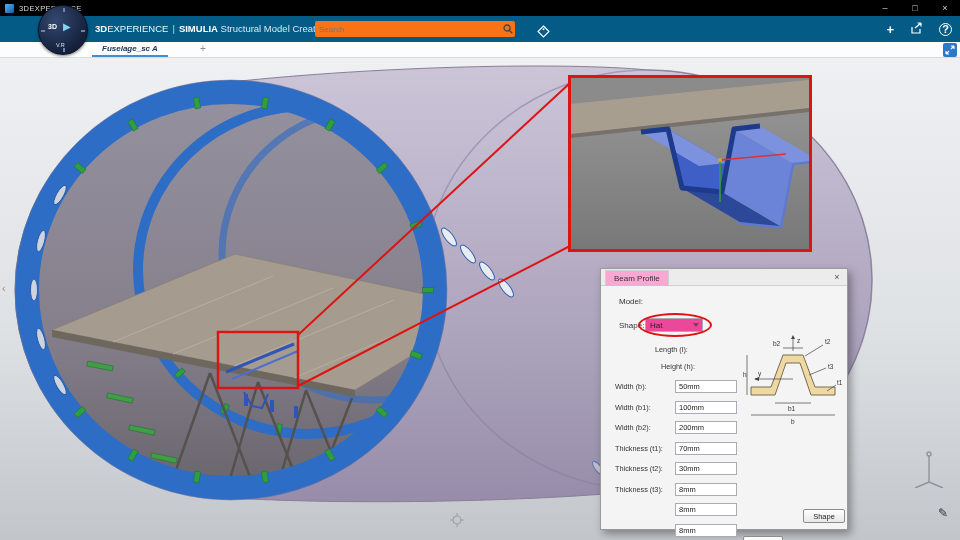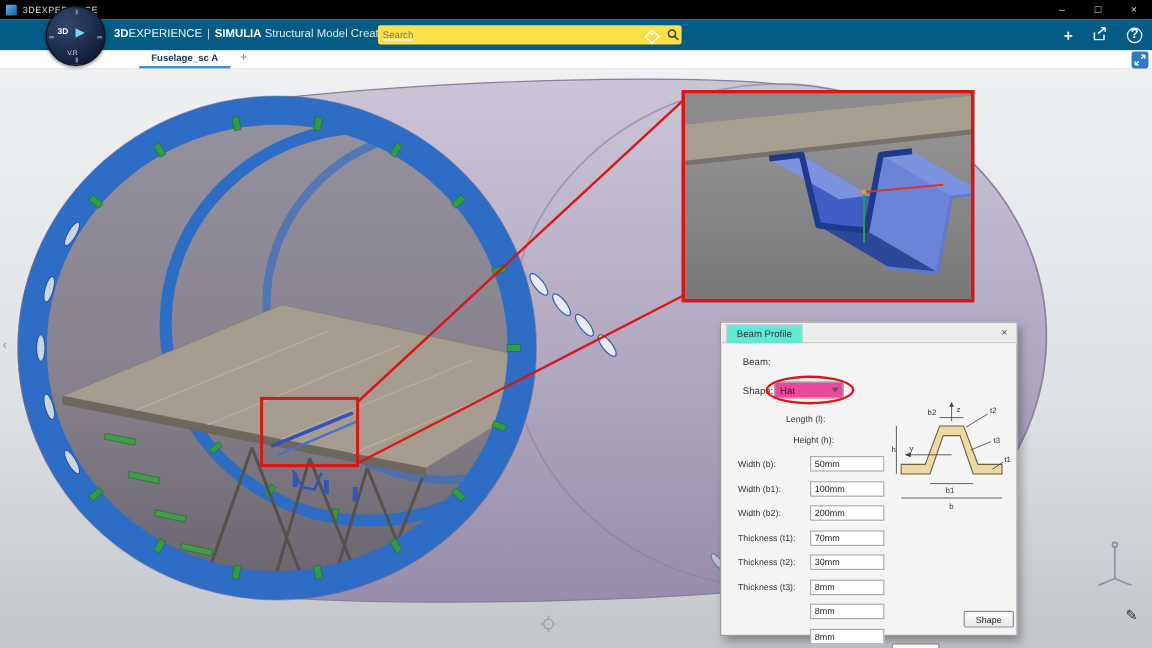"Search" .searchbox { background: #fde047 -> #f97316; text-decoration: underline -> none; width: 253px -> 200px }
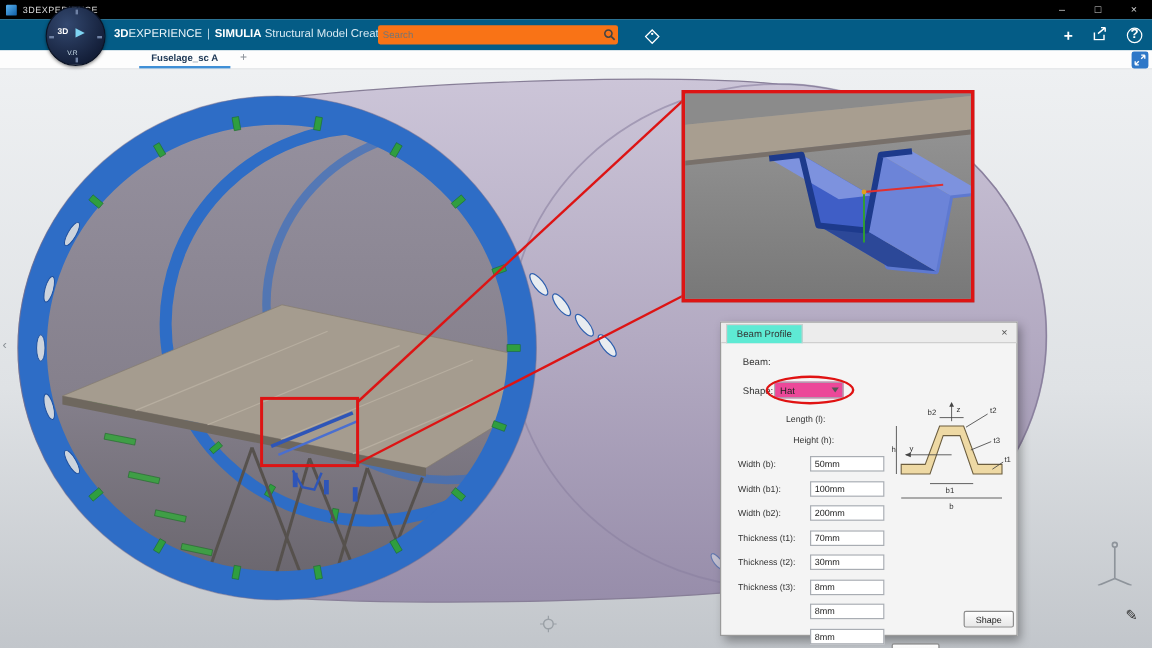"Fuselage_sc A" .doc-tab { font-style: none -> italic; left: 116px -> 92px }
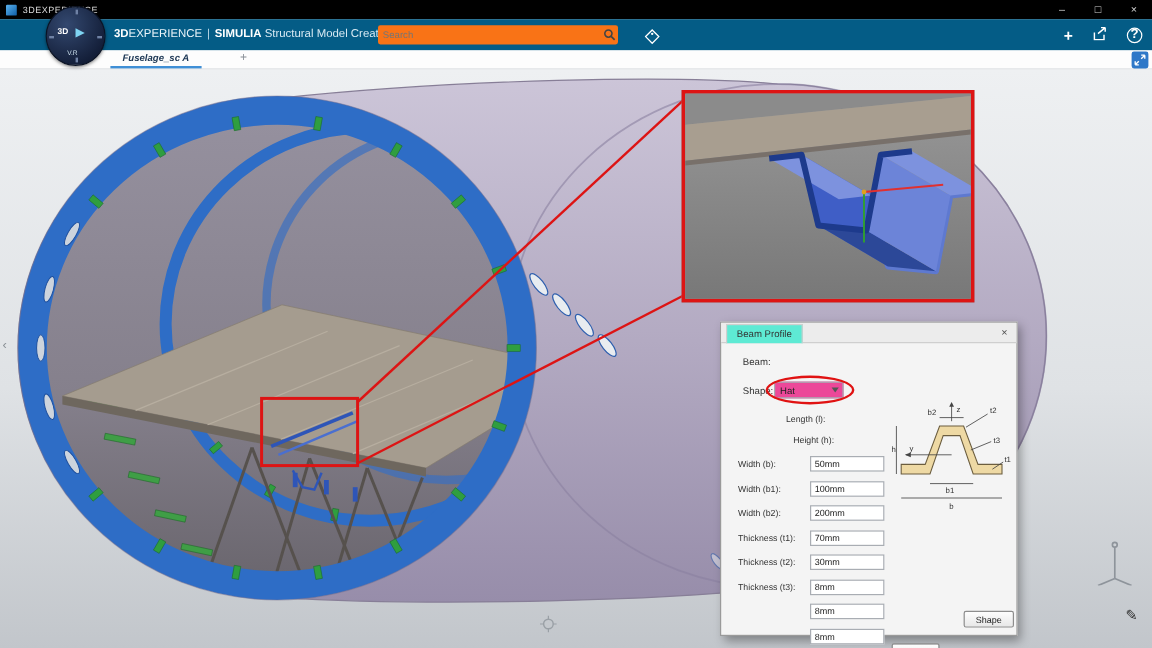"Beam Profile" .dlg-tab { background: #5eead4 -> #f9a8d4 }
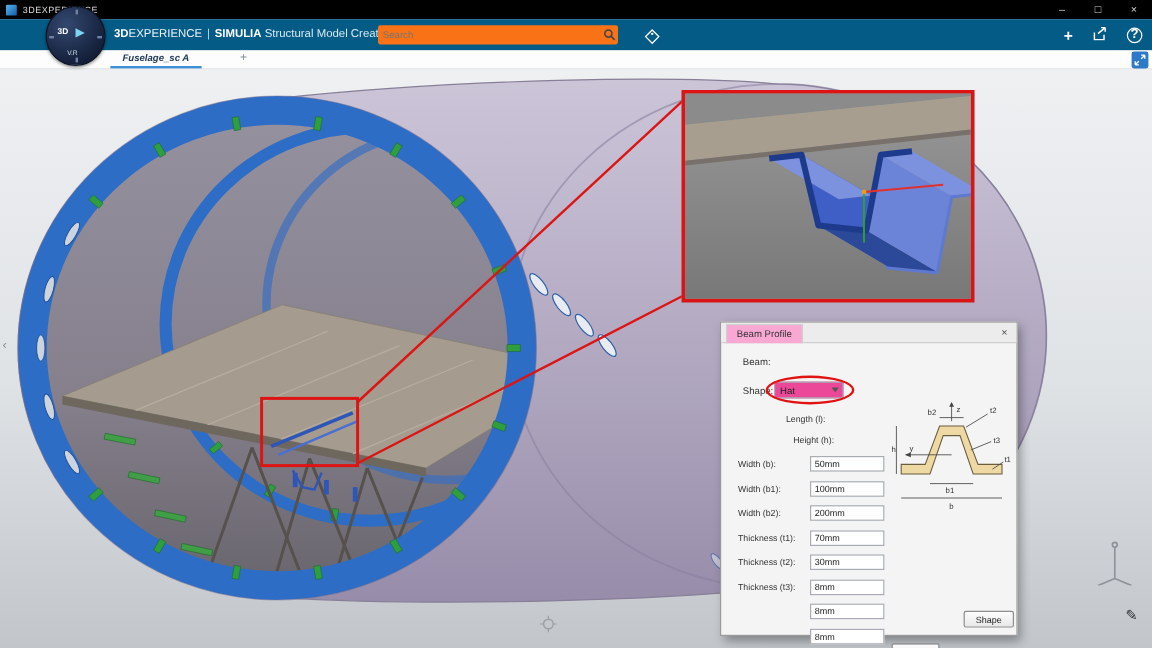"Beam:" span.dlg-label { text: Beam -> Model }
